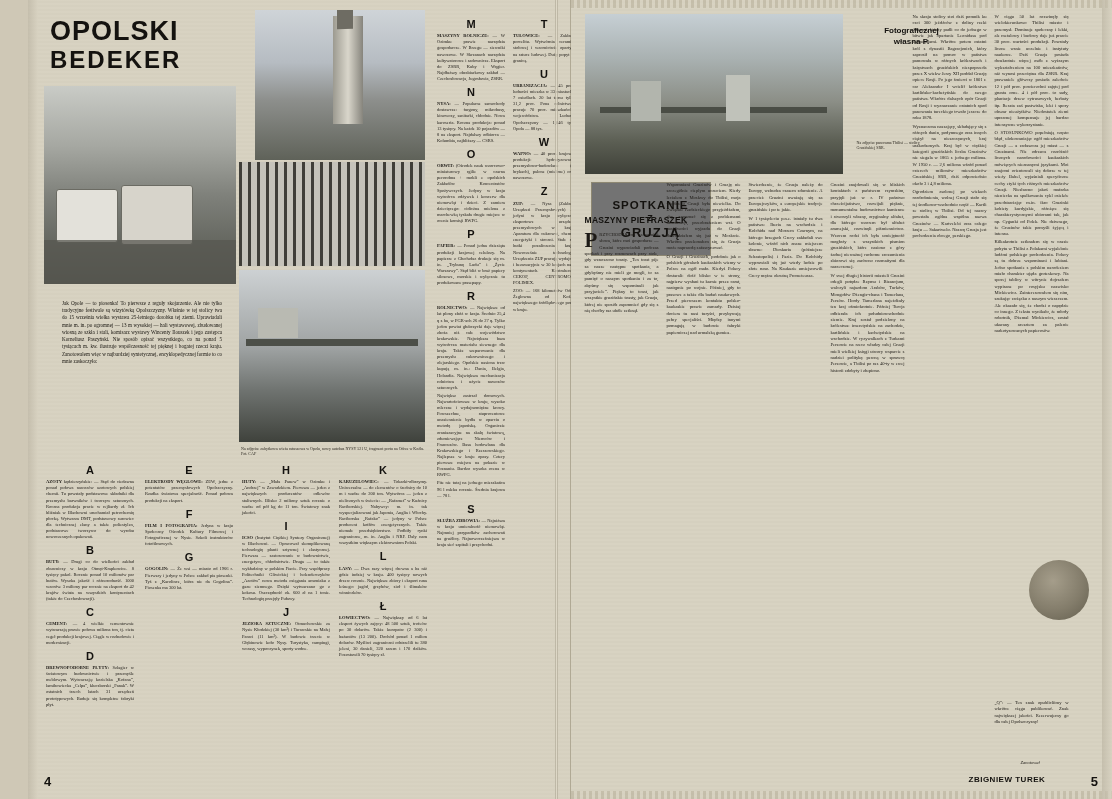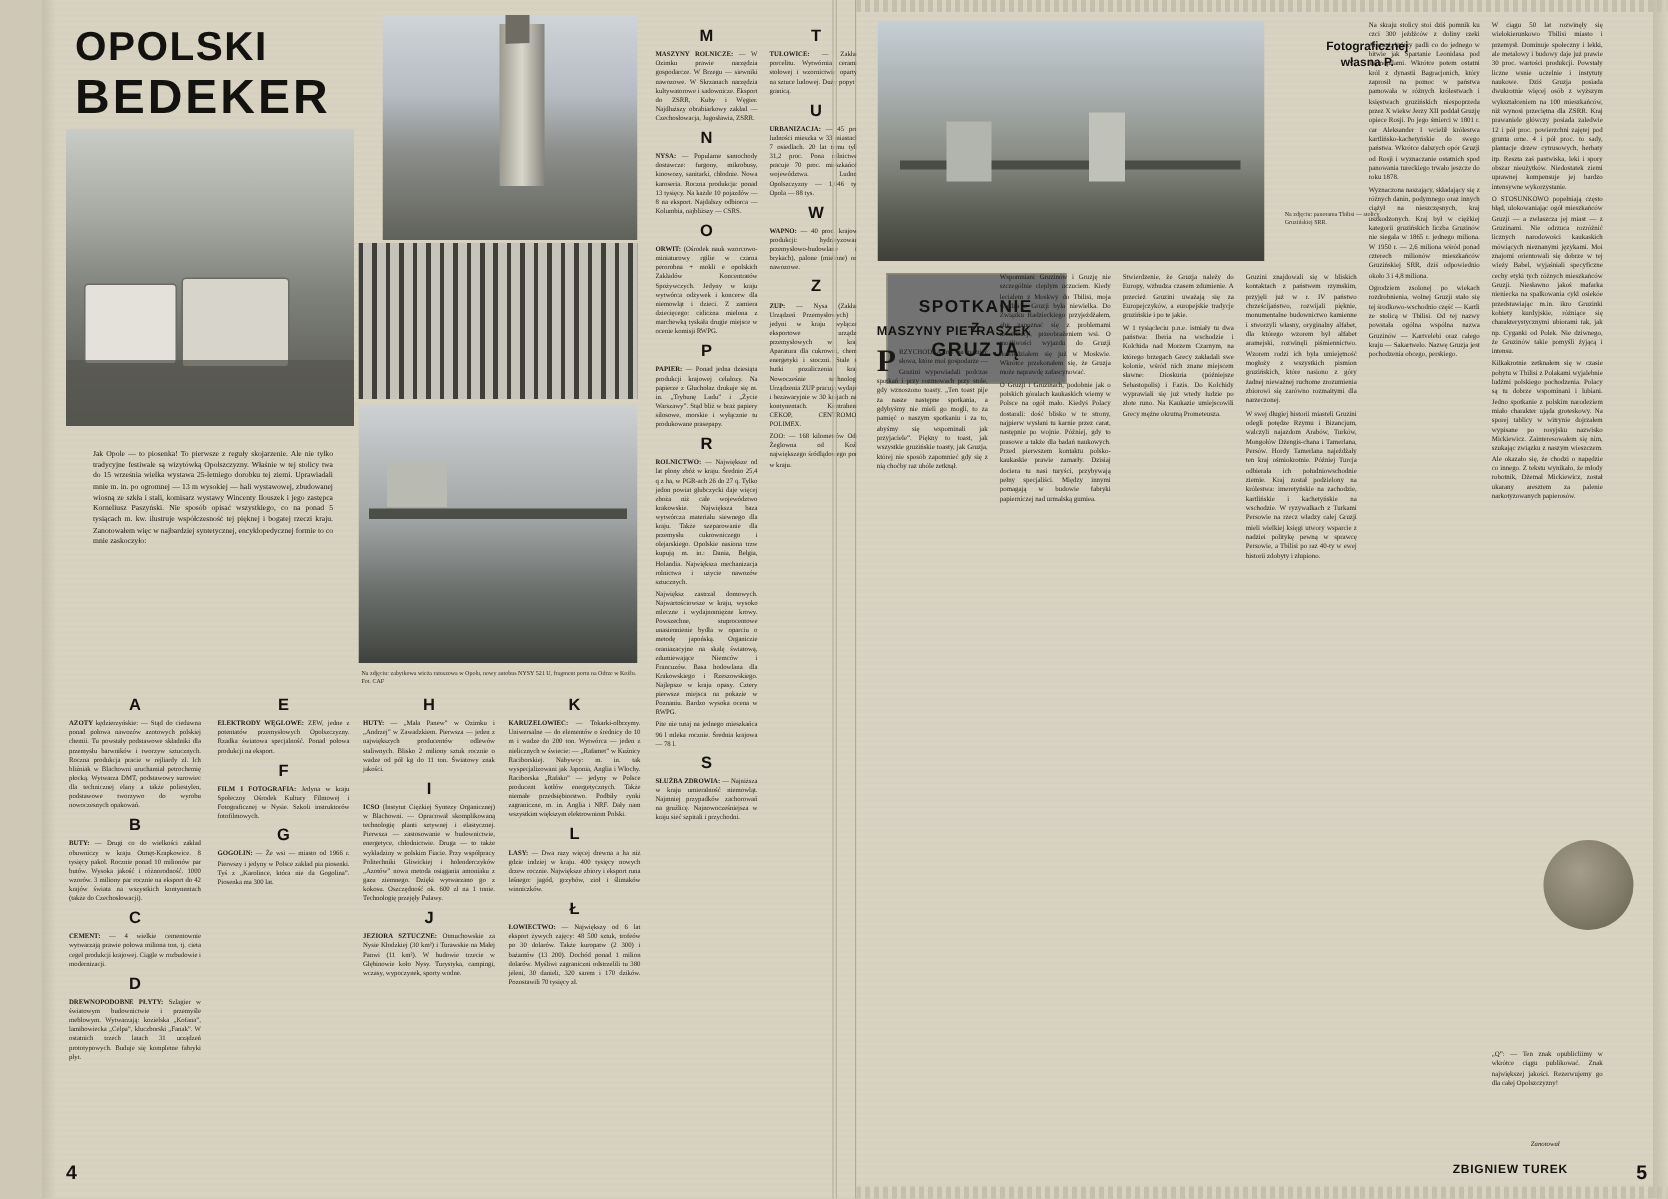"BEDEKER" .title-bed { font-size: 32px -> 24px }
